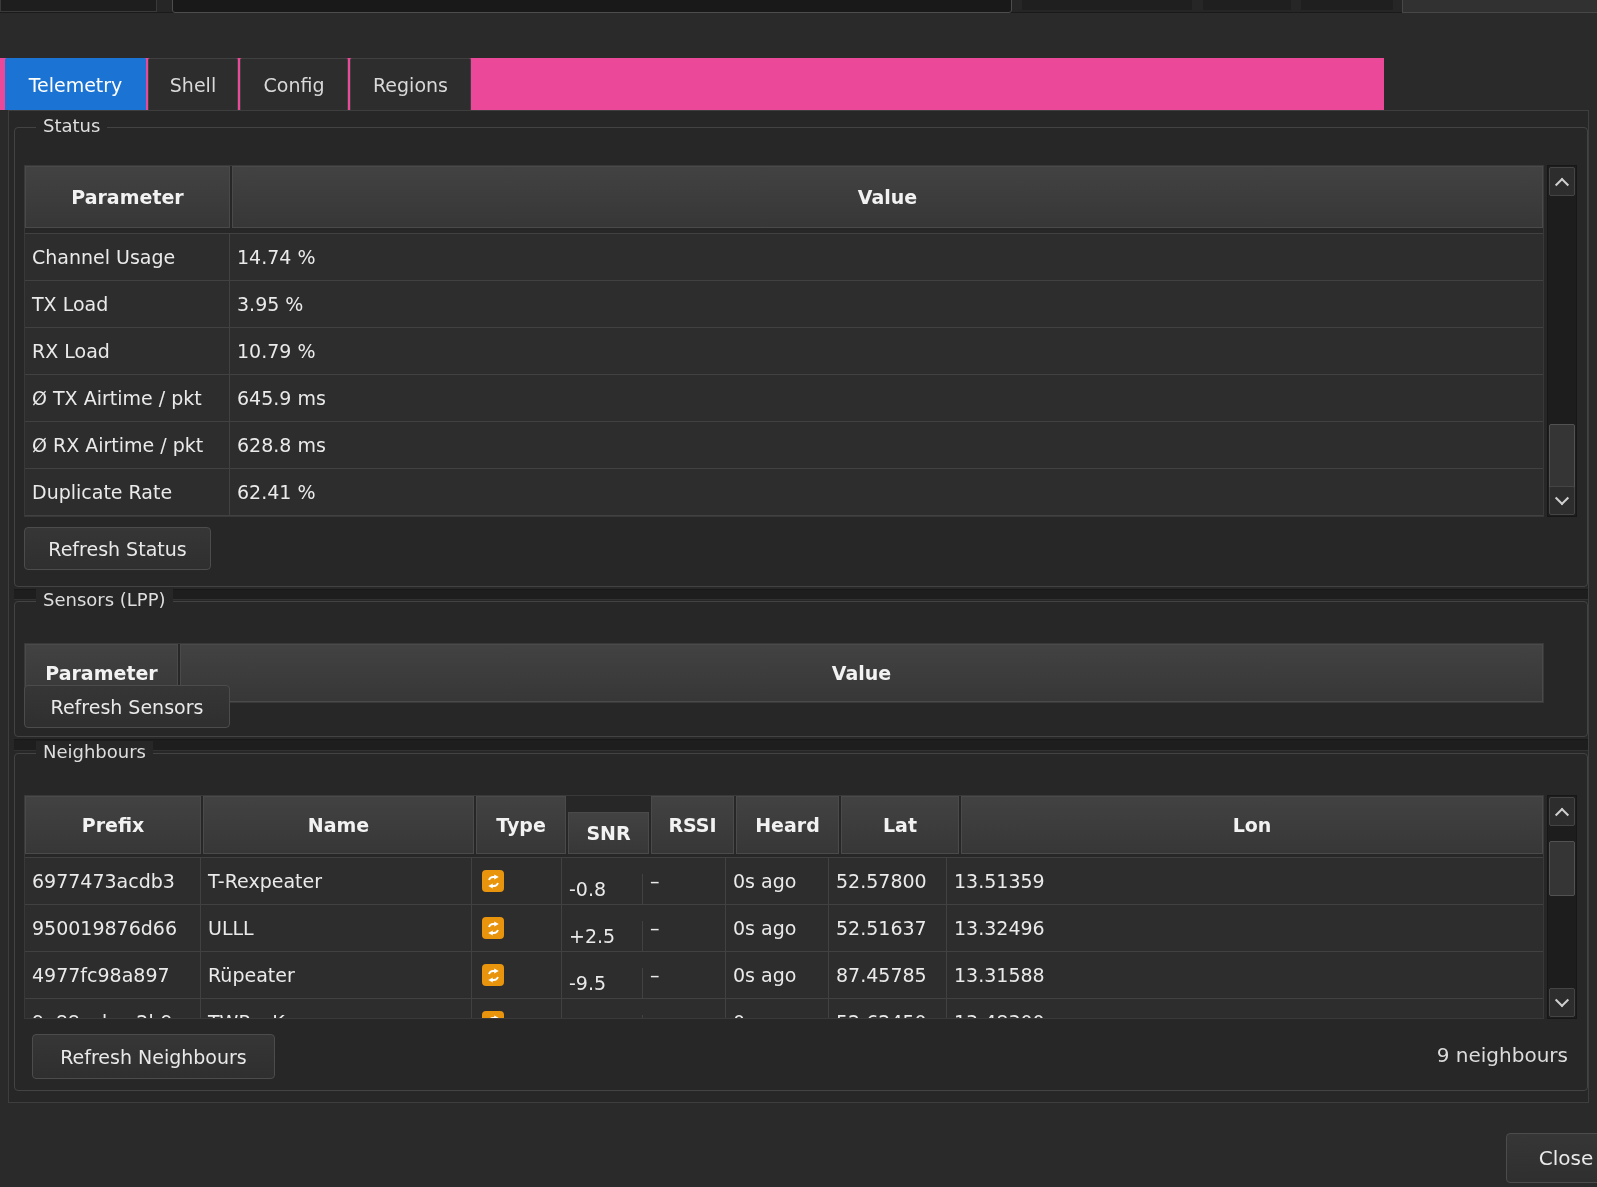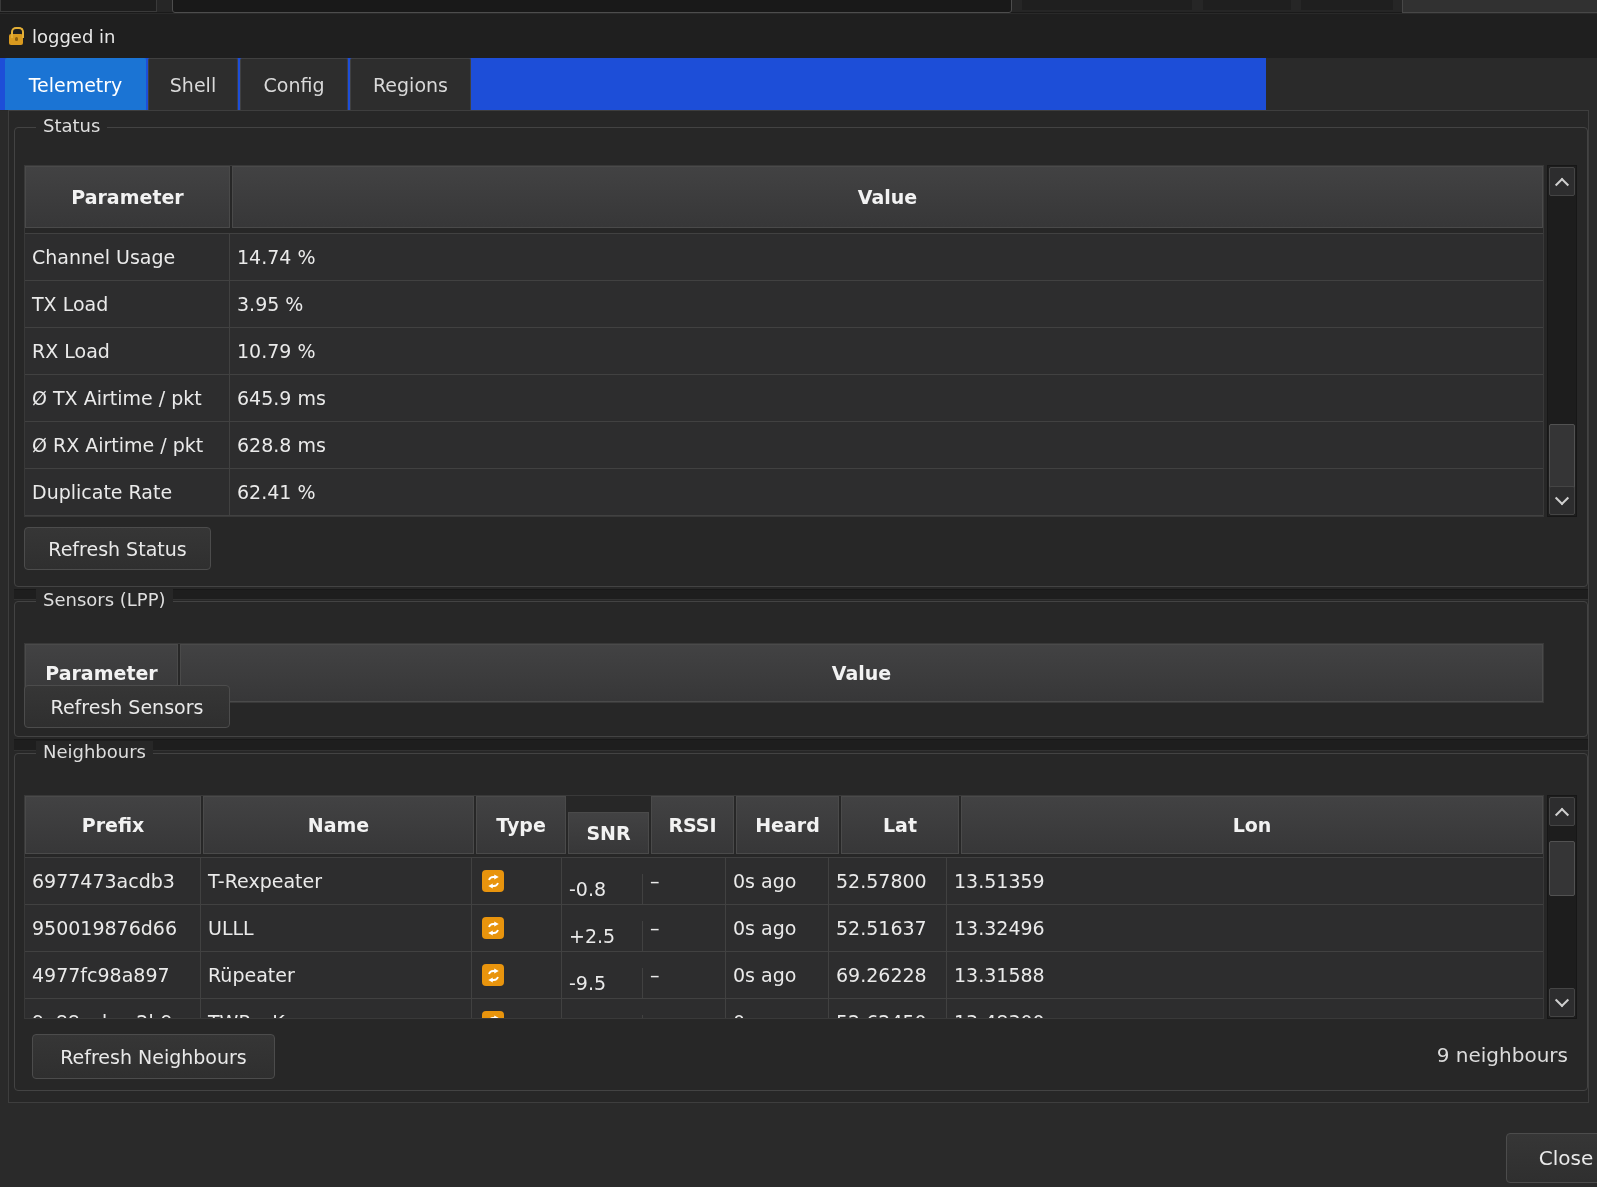"logged in" div.logged-row { html: <div> <span></span> <span>logged in</span> </div> -> none }
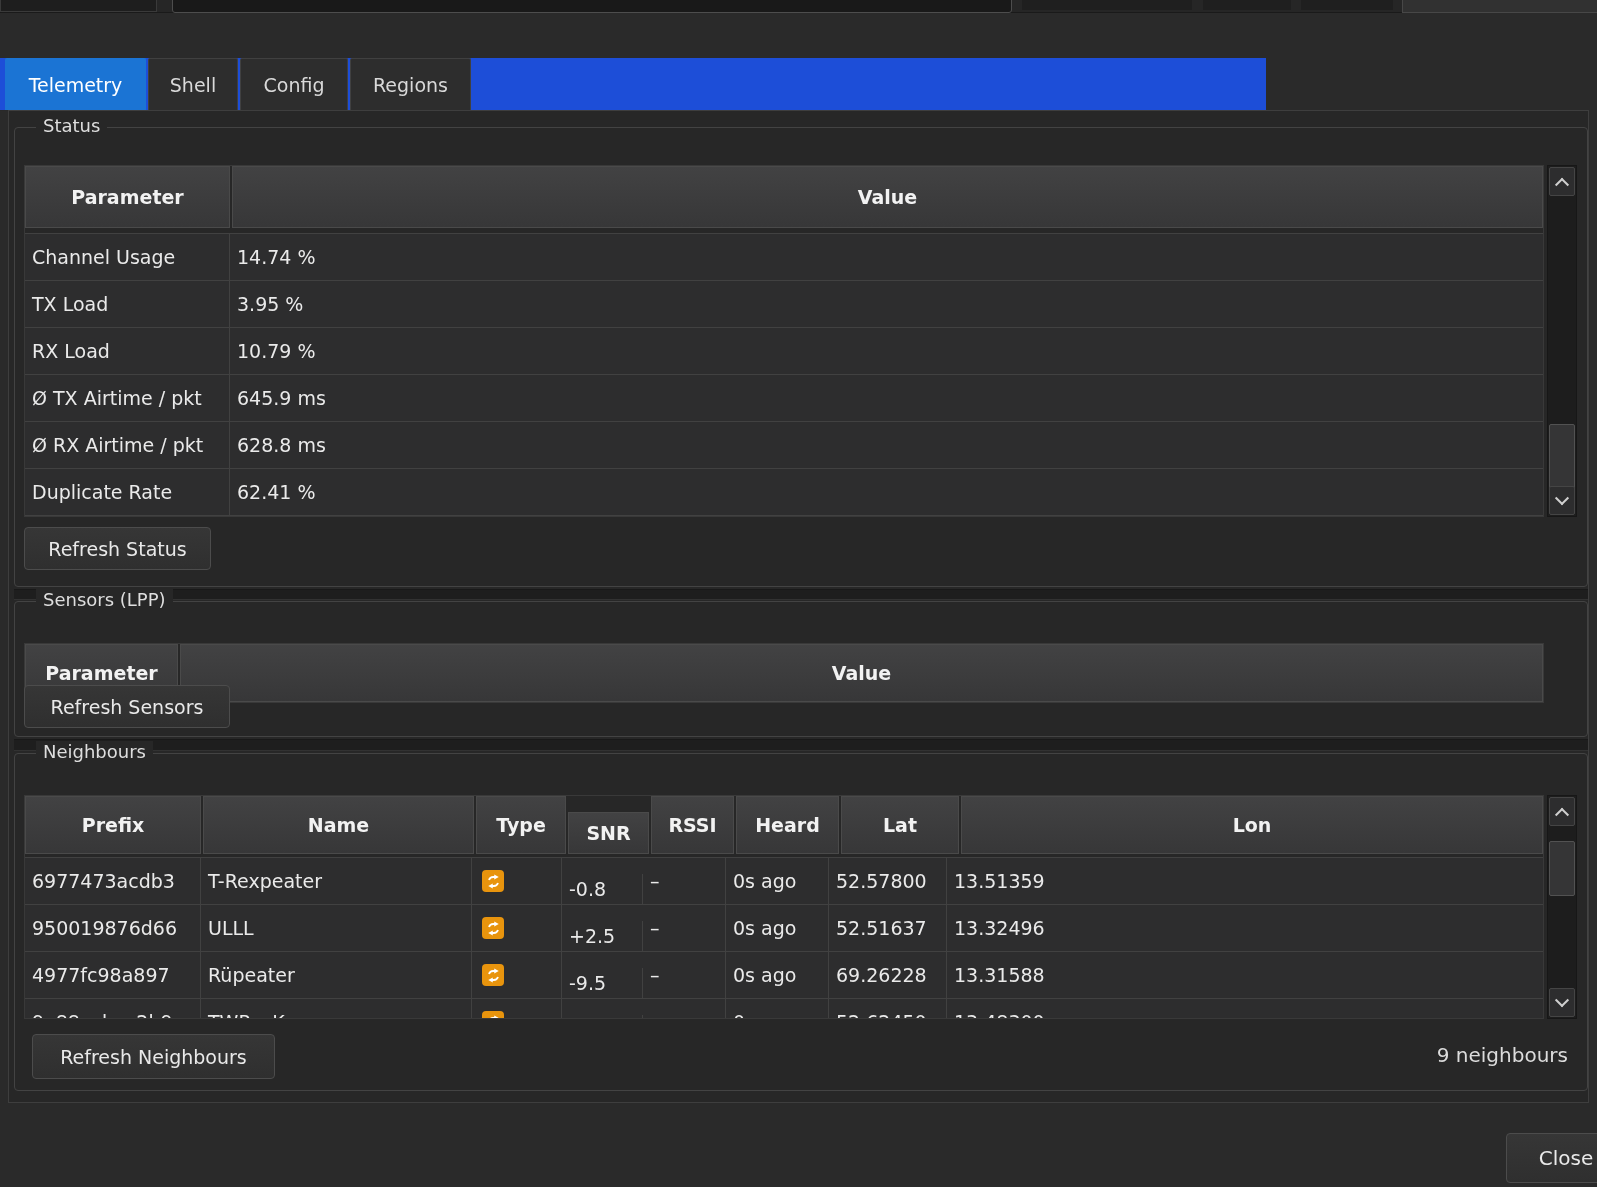"Telemetry" .tabbar { background: #1d4ed8 -> #ec4899; width: 1266px -> 1384px }
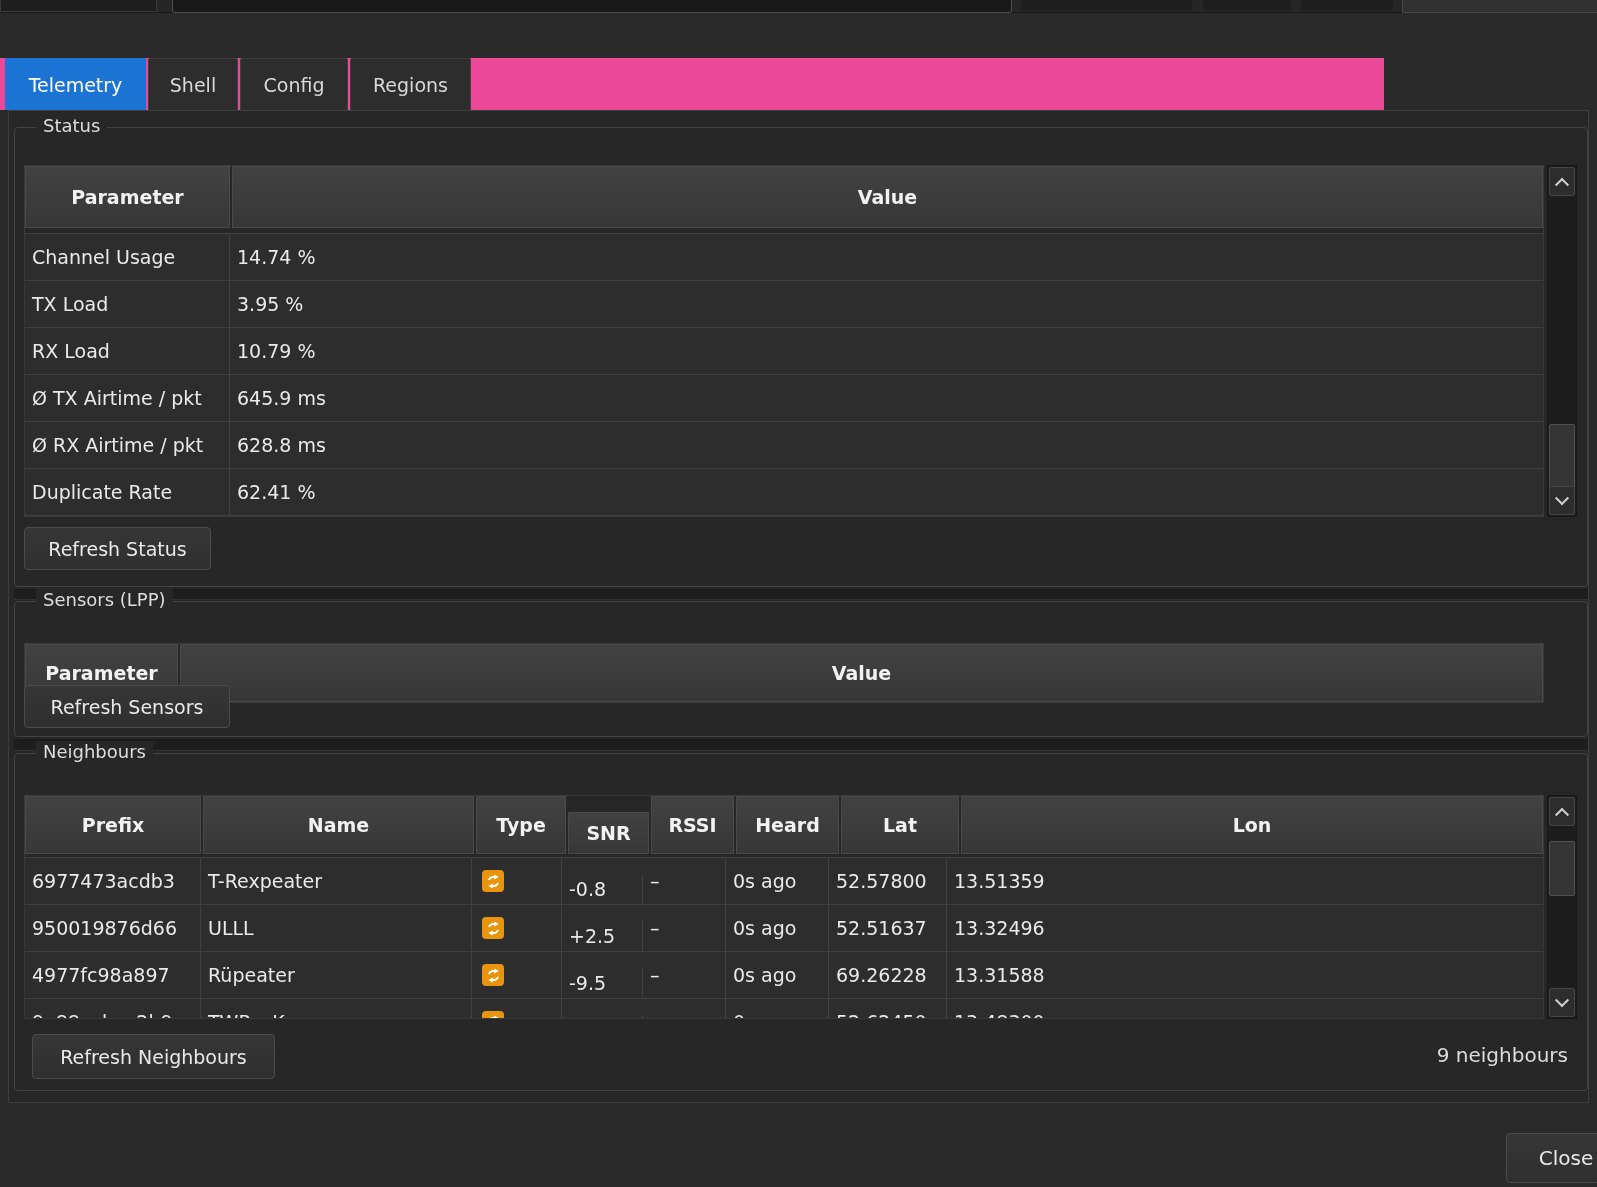"69.26228" div.cell { text: 69.26228 -> 87.45785 }
